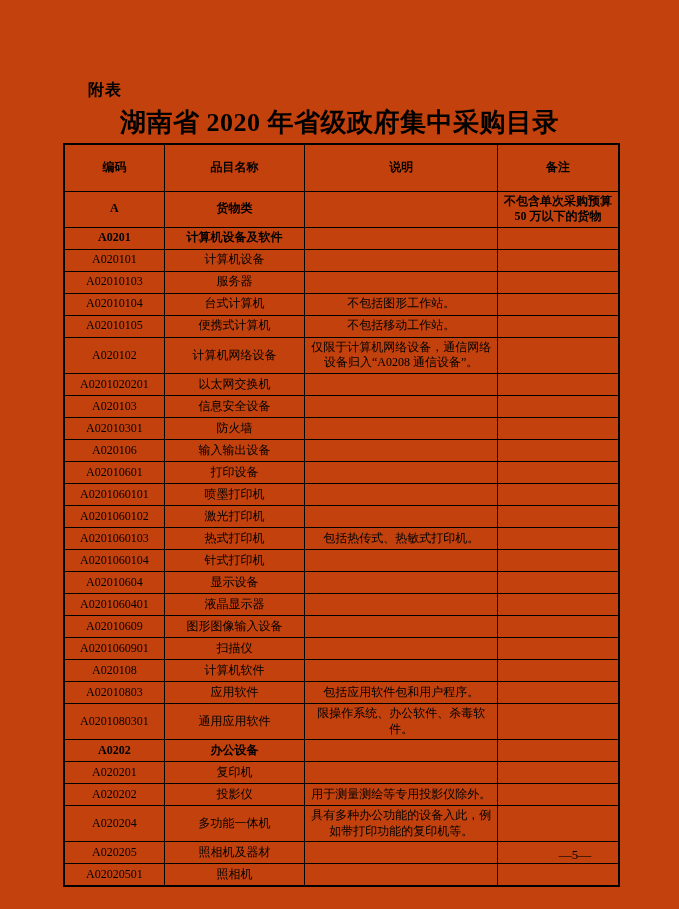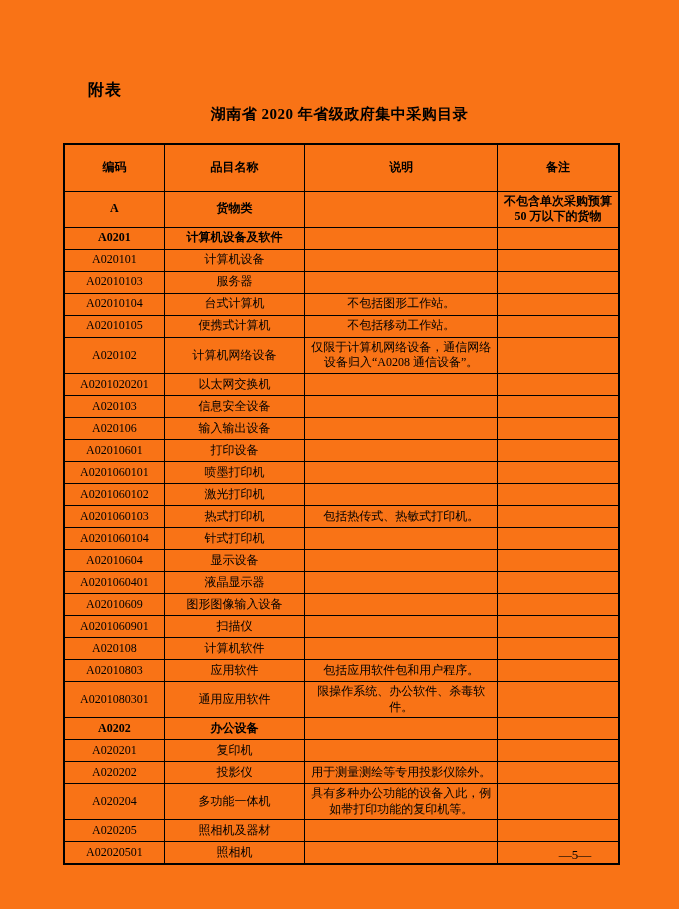"附表" .page { background: #f97316 -> #c2410c }
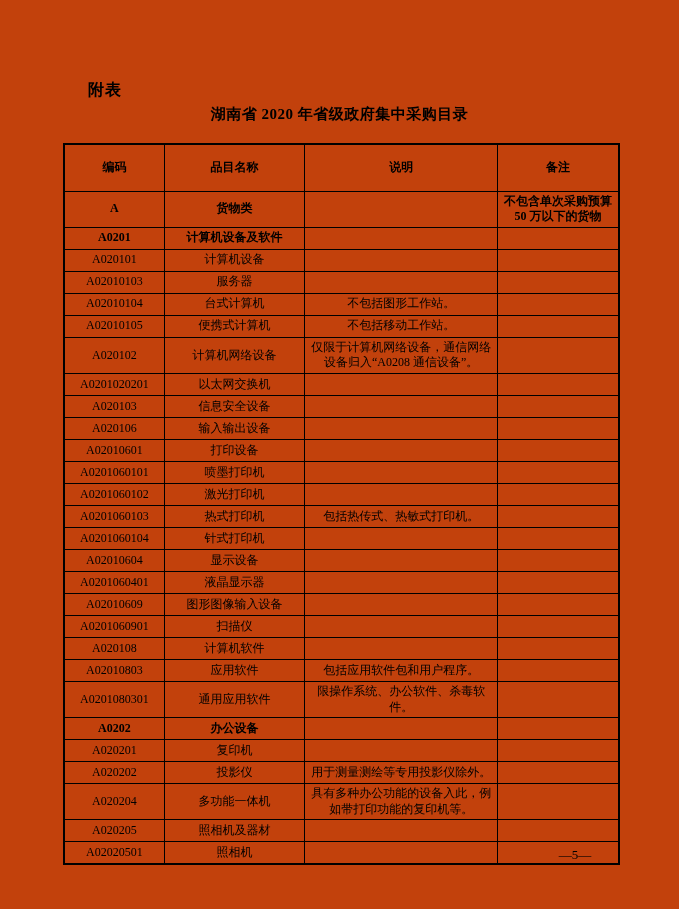"湖南省 2020 年省级政府集中采购目录" .doc-title { font-size: 15px -> 26px }
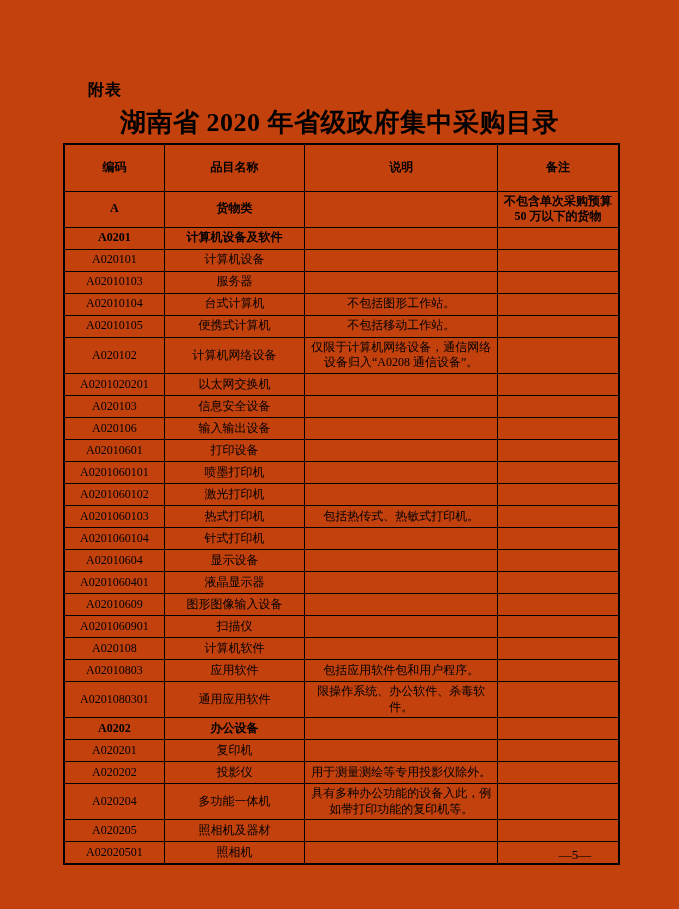"A02010301" tr { html: none -> <tr> <td>A02010301</td> <td>防火墙</td> <td></td> <td></td> </tr> }
